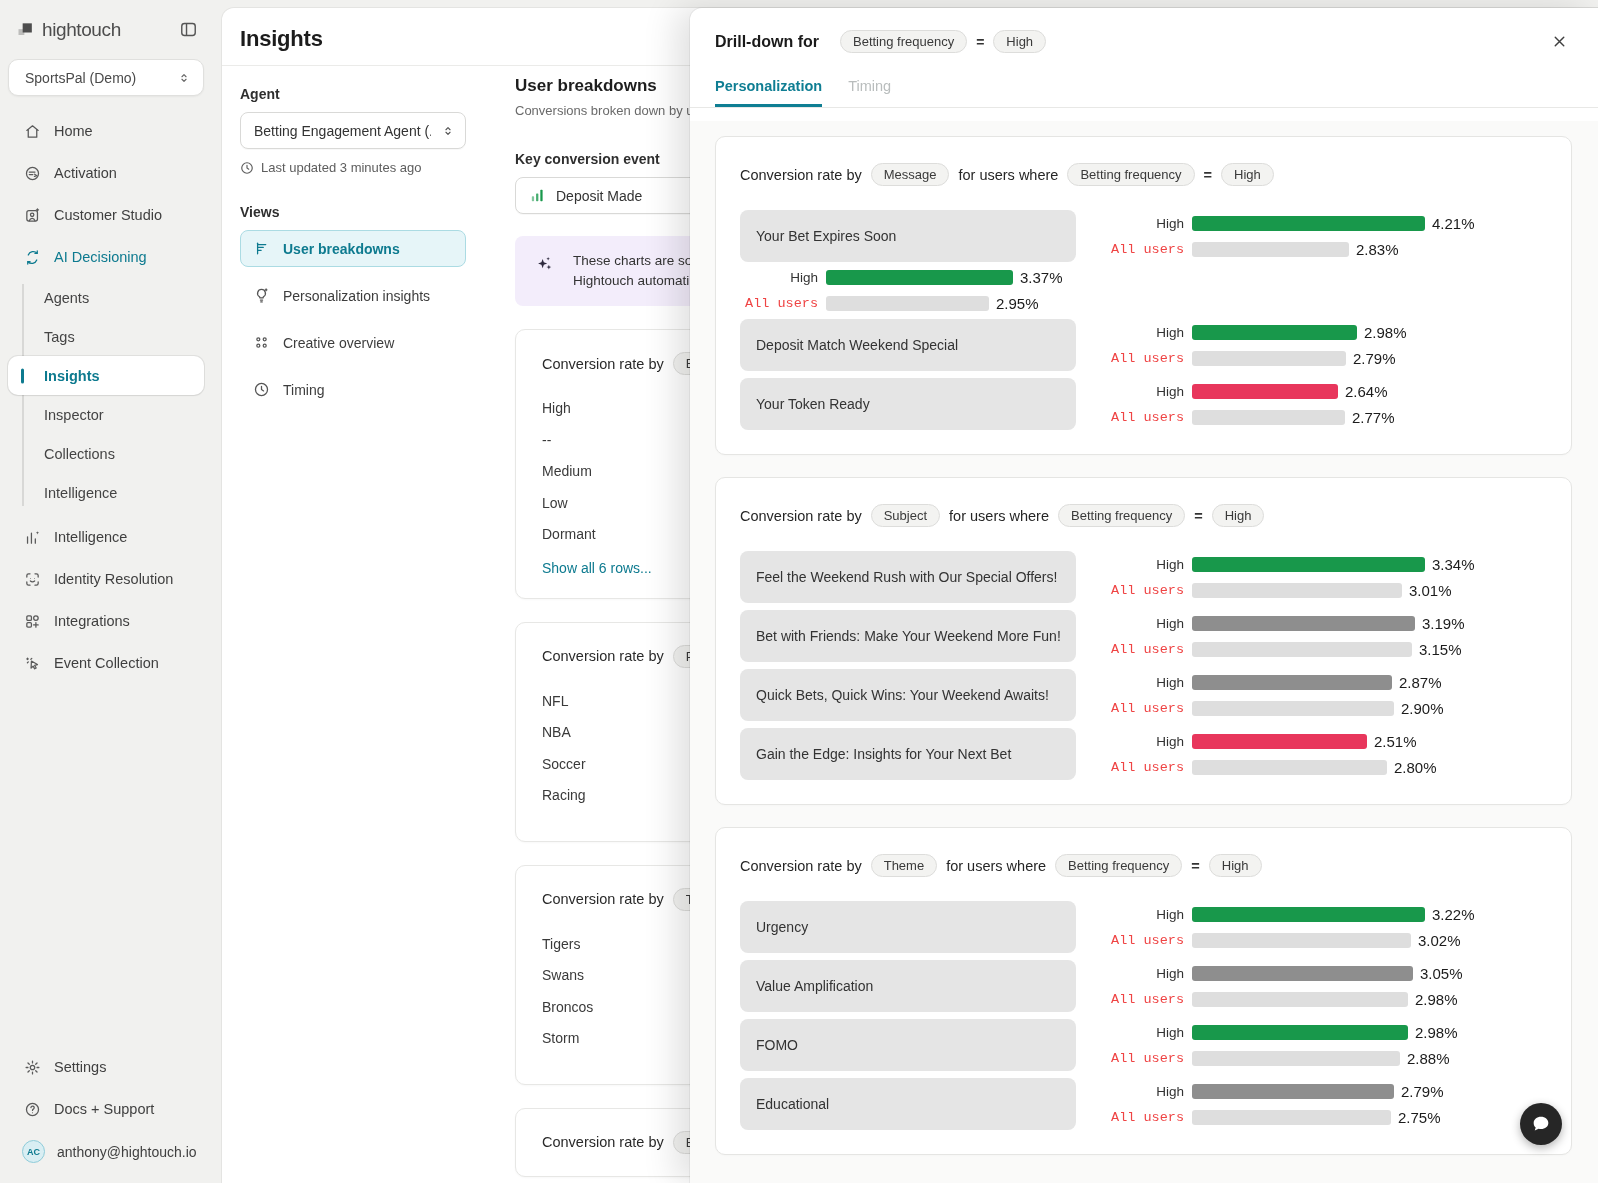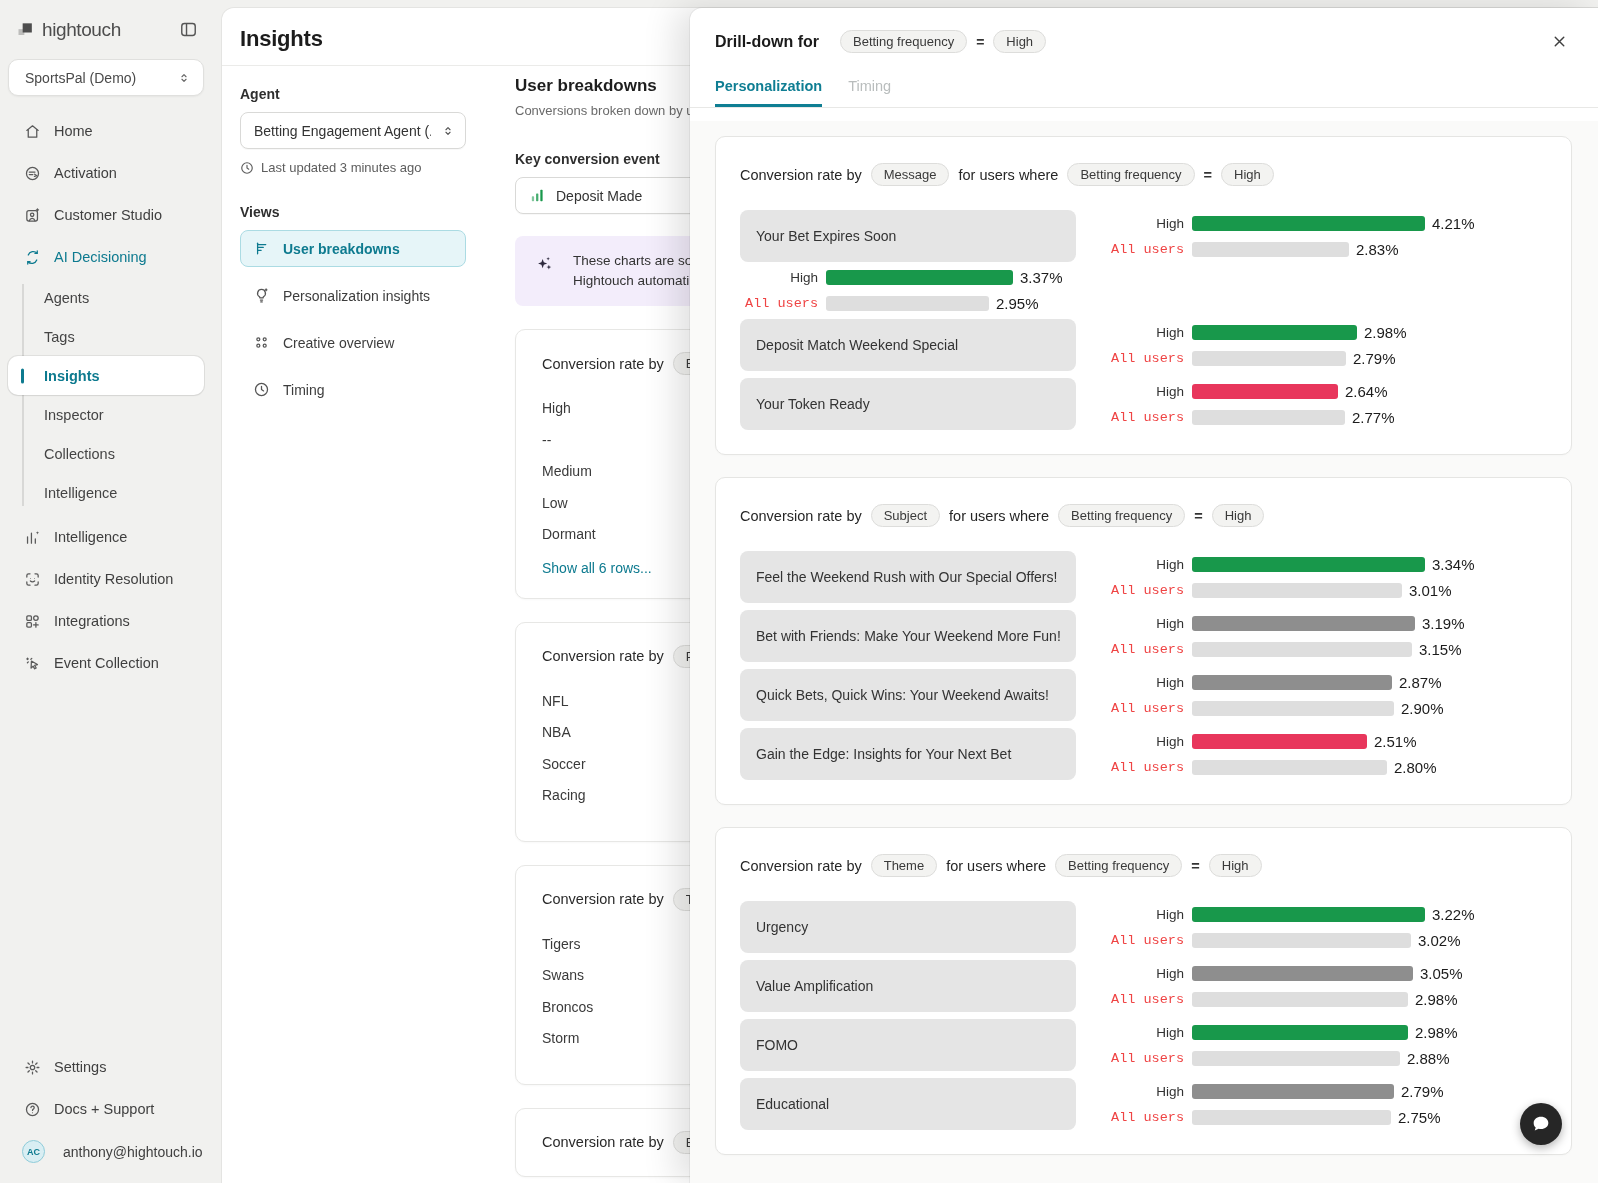"AC" .account { gap: 18px -> 12px }
